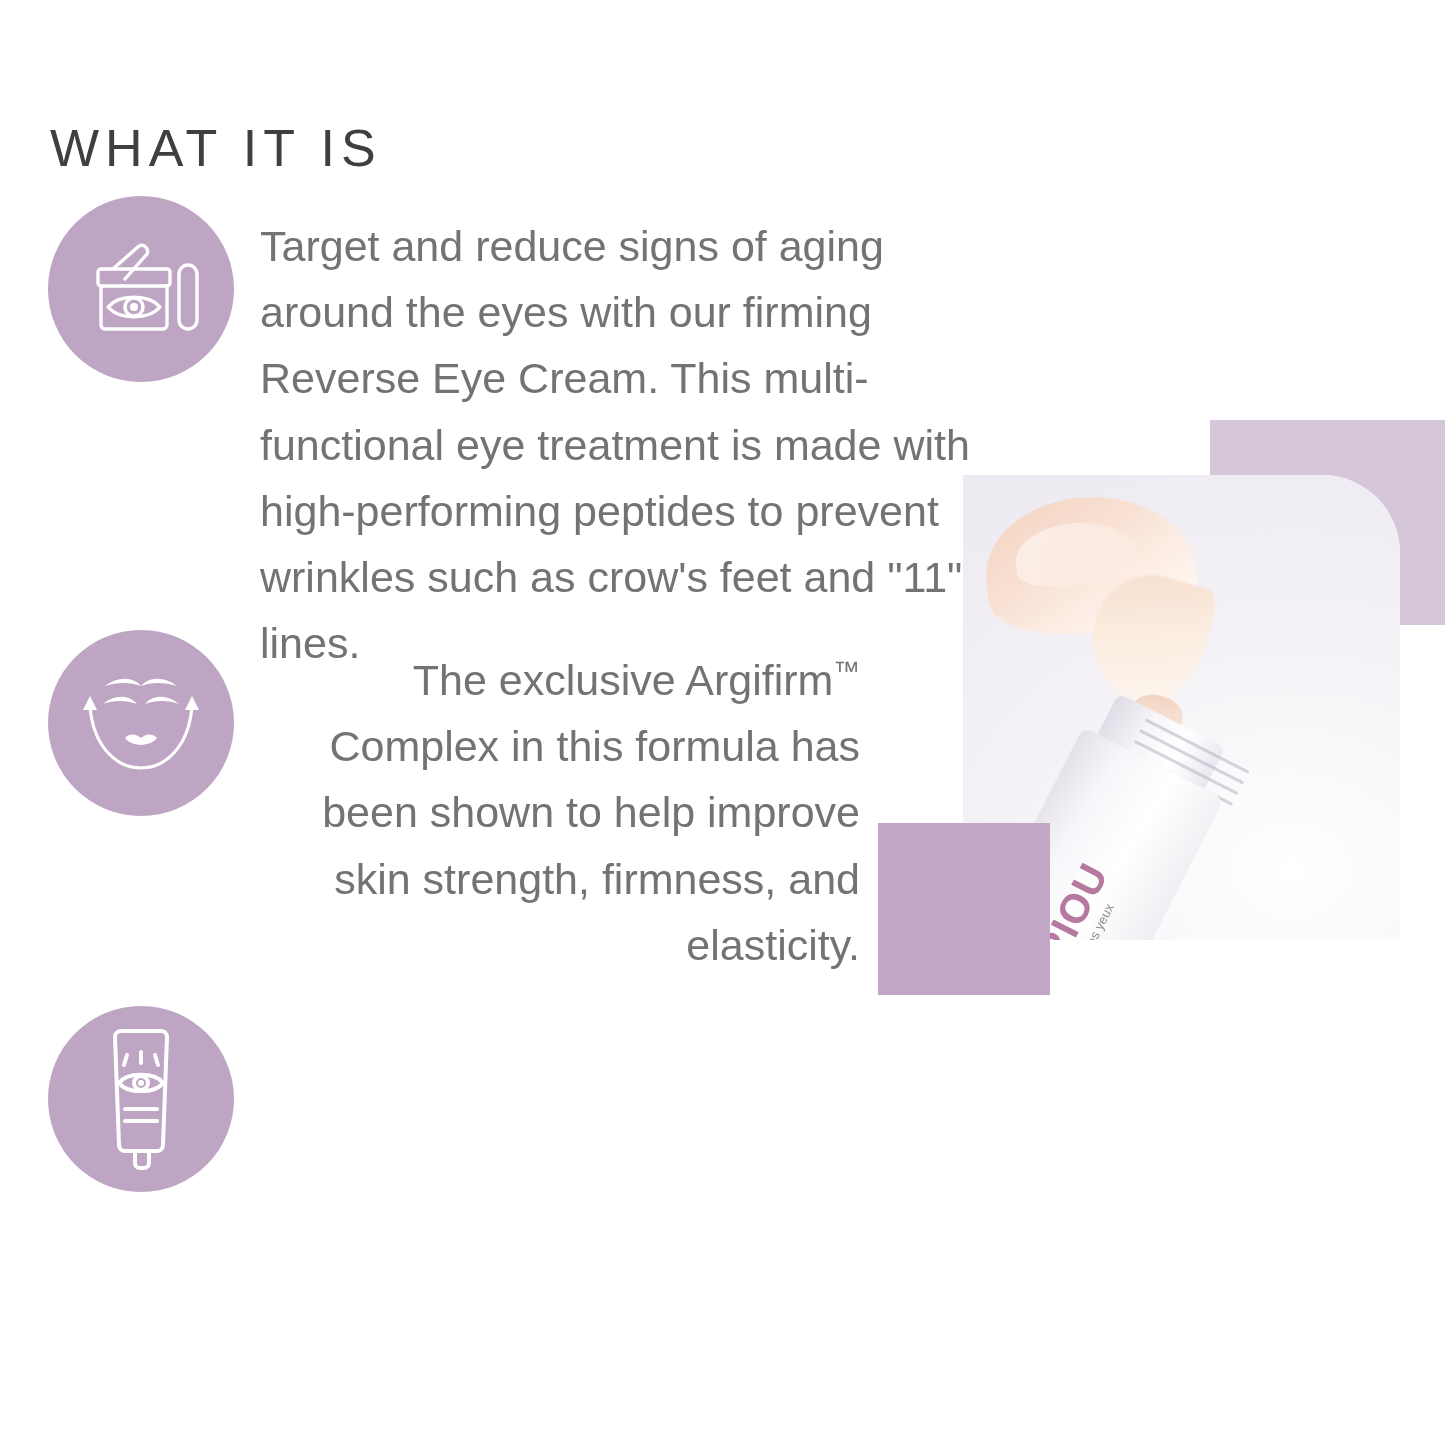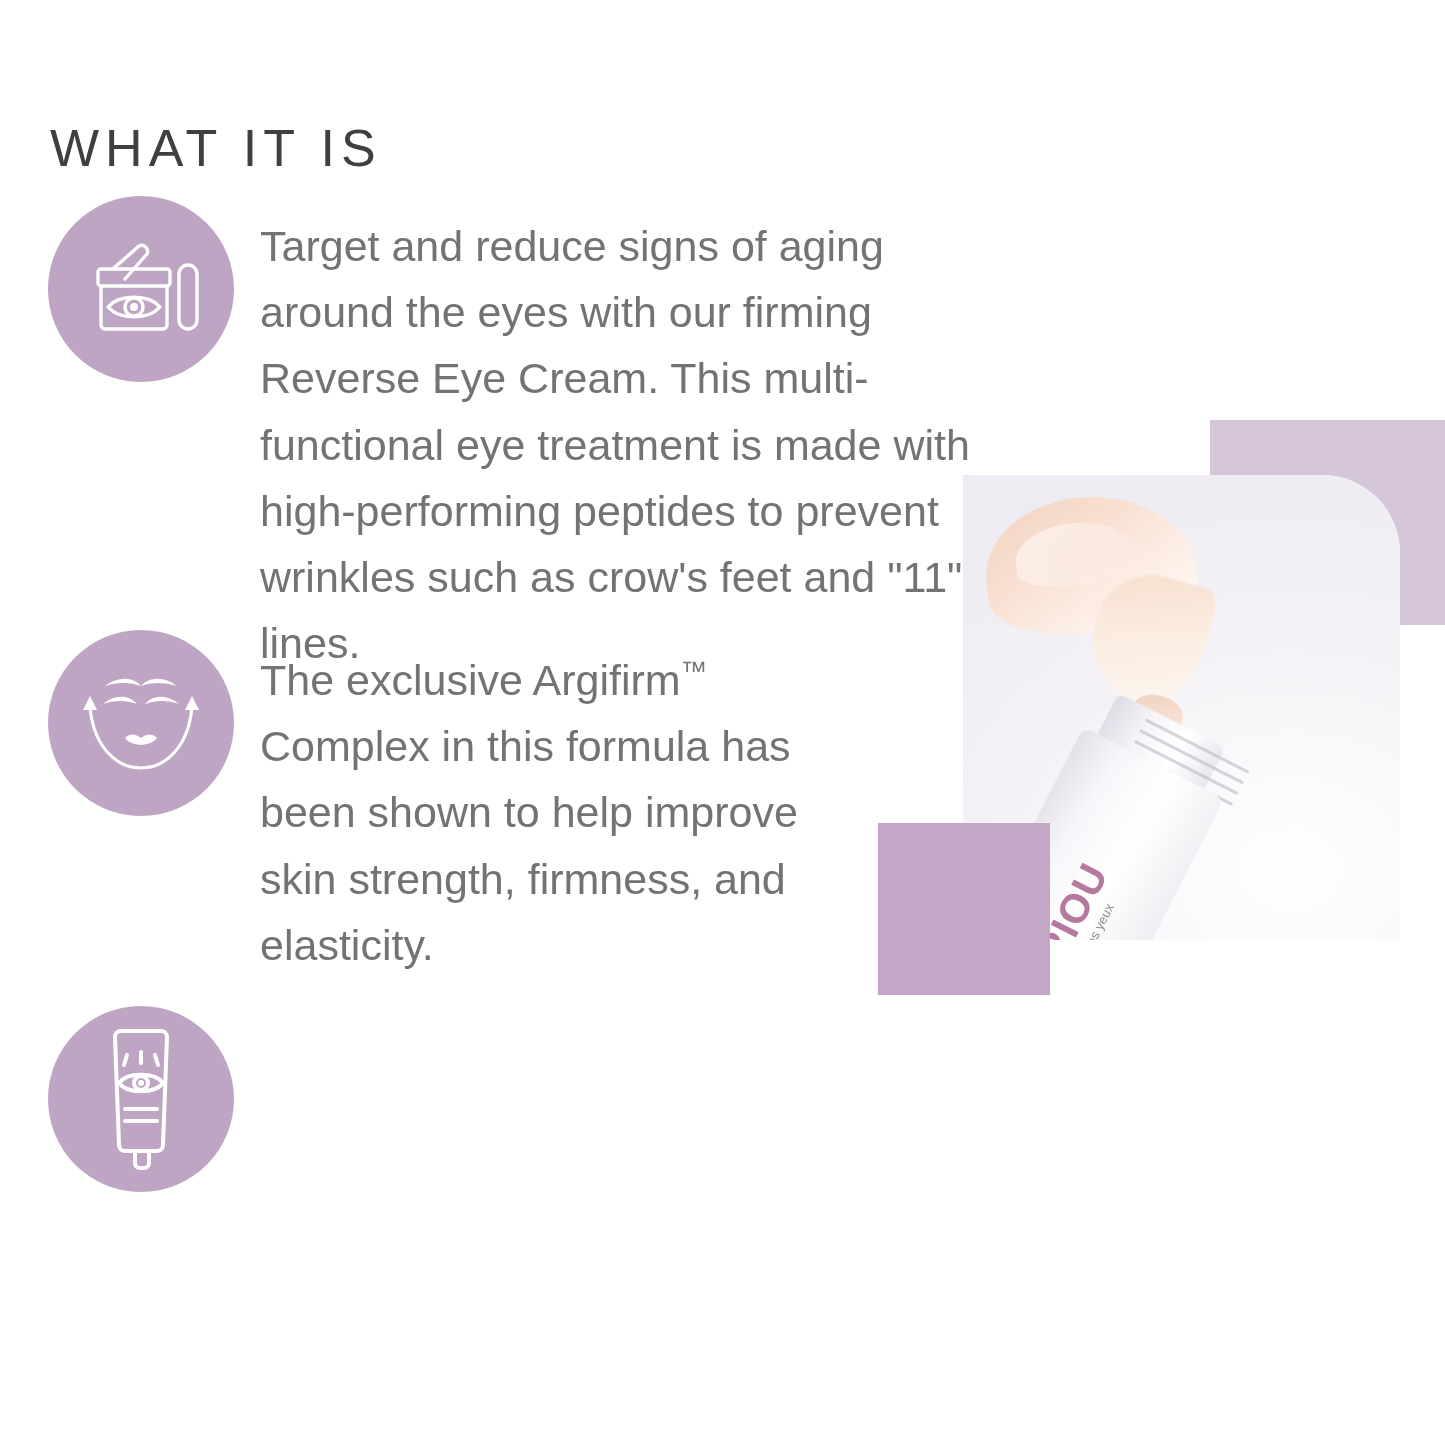"The exclusive Argifirm™ Complex in" .body-text.narrow { text-align: none -> right }
